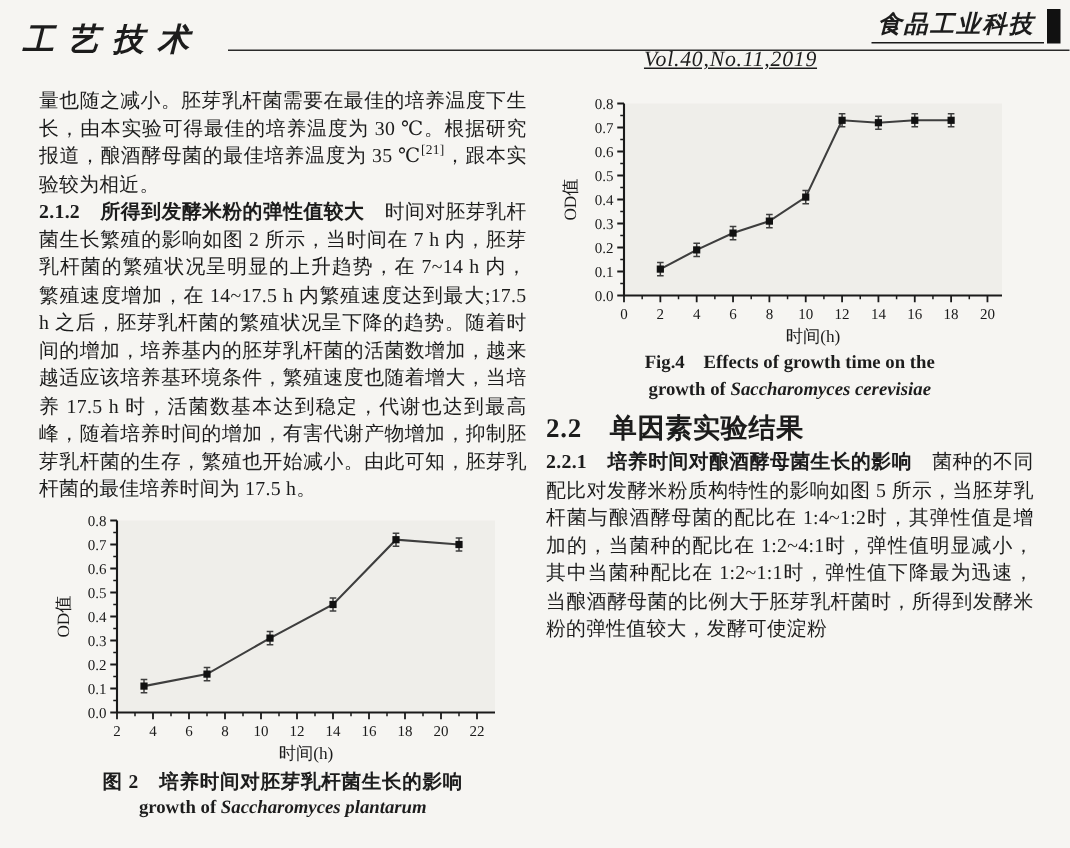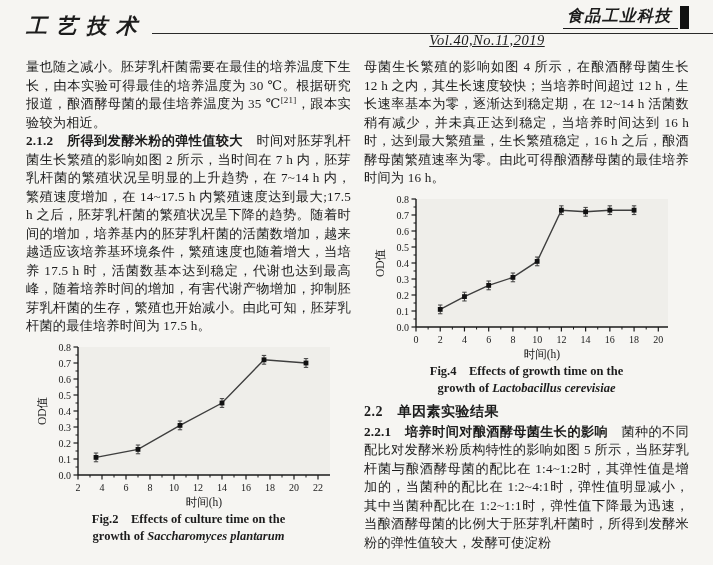"工艺技术" .column-title { left: 26px -> 15px }
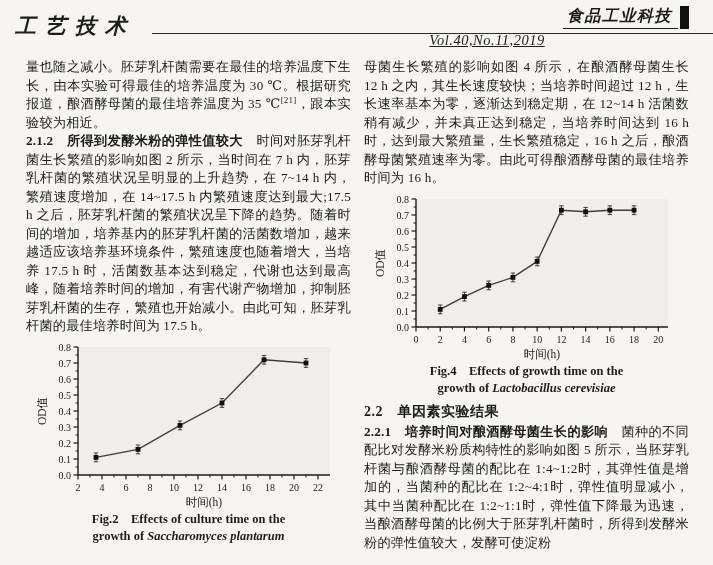"食品工业科技" .journal-logo-wrap { right: 24px -> 6px }
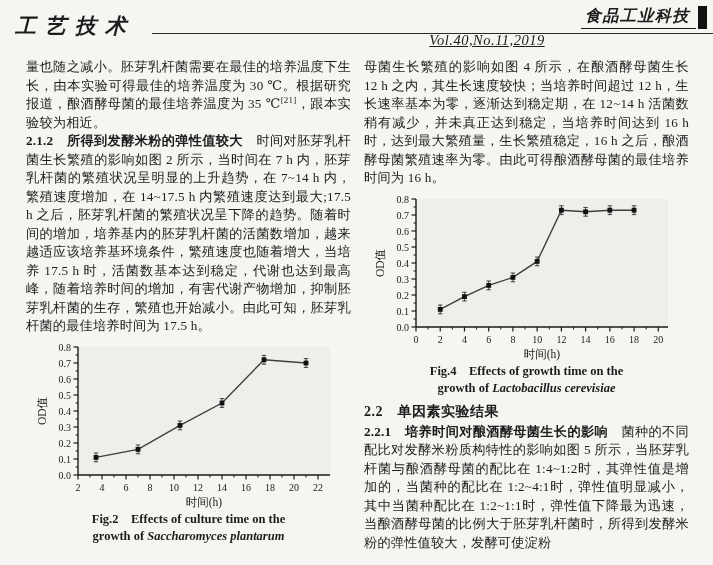"母菌生长繁殖的影响如图 4 所示，在酿酒酵母菌生长 12 h" p.body-text { html: <p> <span>母菌生长繁殖的影响如图 4 所示，在酿酒酵母菌生长 12 h 之内，其生长速度较快；当培养时间超过 12 h，生长速率基本为零，逐渐达到稳定期，在 12~14 h 活菌数稍有减少，并未真正达到稳定，当培养时间达到 16 h 时，达到最大繁殖量，生长繁殖稳定，16 h 之后，酿酒酵母菌繁殖速率为零。由此可得酿酒酵母菌的最佳培养时间为 16 h。</span> </p> -> none }
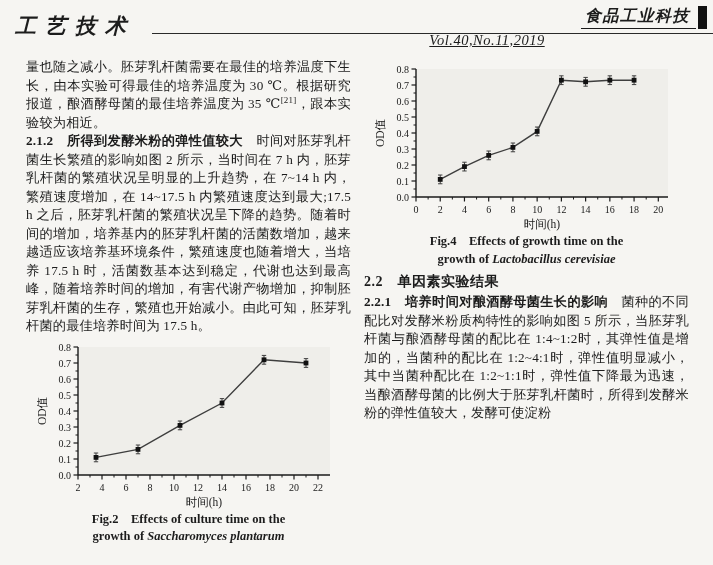"Lactobacillus cerevisiae" i { text: Lactobacillus -> Saccharomyces }
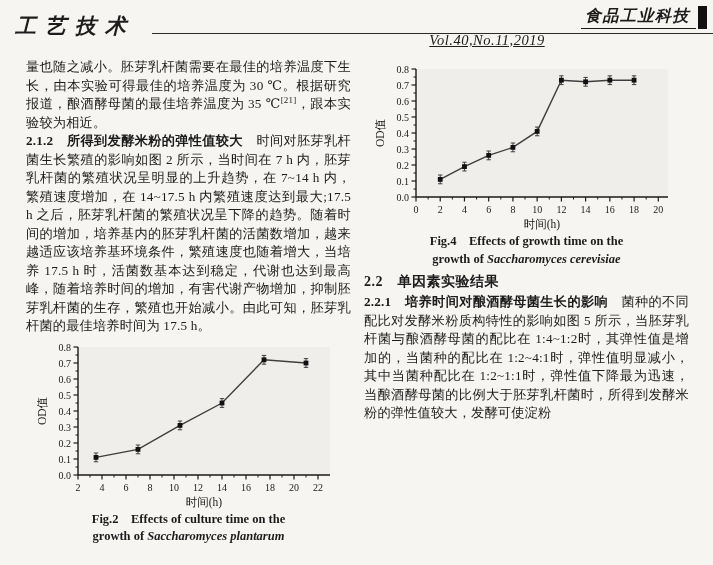"2.2 单因素实验结果" .sec-head { font-size: 14px -> 18px }
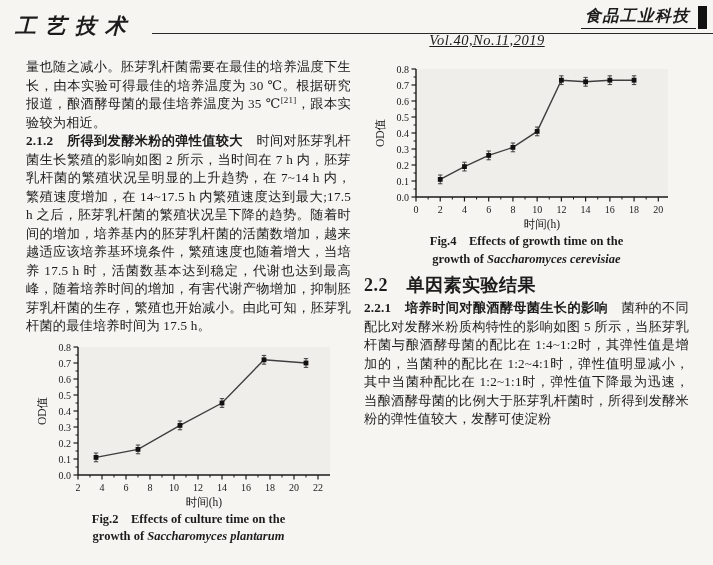"图 2 培养时间对胚芽乳杆菌生长的影响" div.cap-cn { html: none -> <div>图 2 培养时间对胚芽乳杆菌生长的影响</div> }
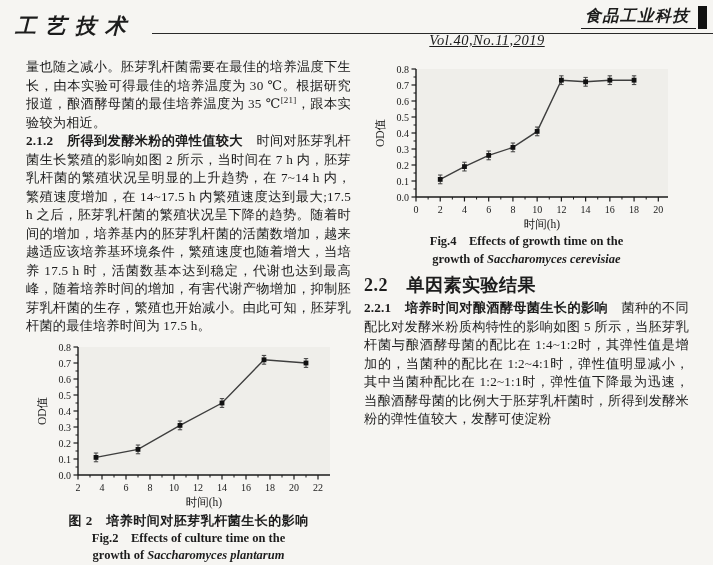"Fig.2 Effects of culture time" div.cap-en { html: <div>Fig.2 Effects of culture time on the</div> -> none }
